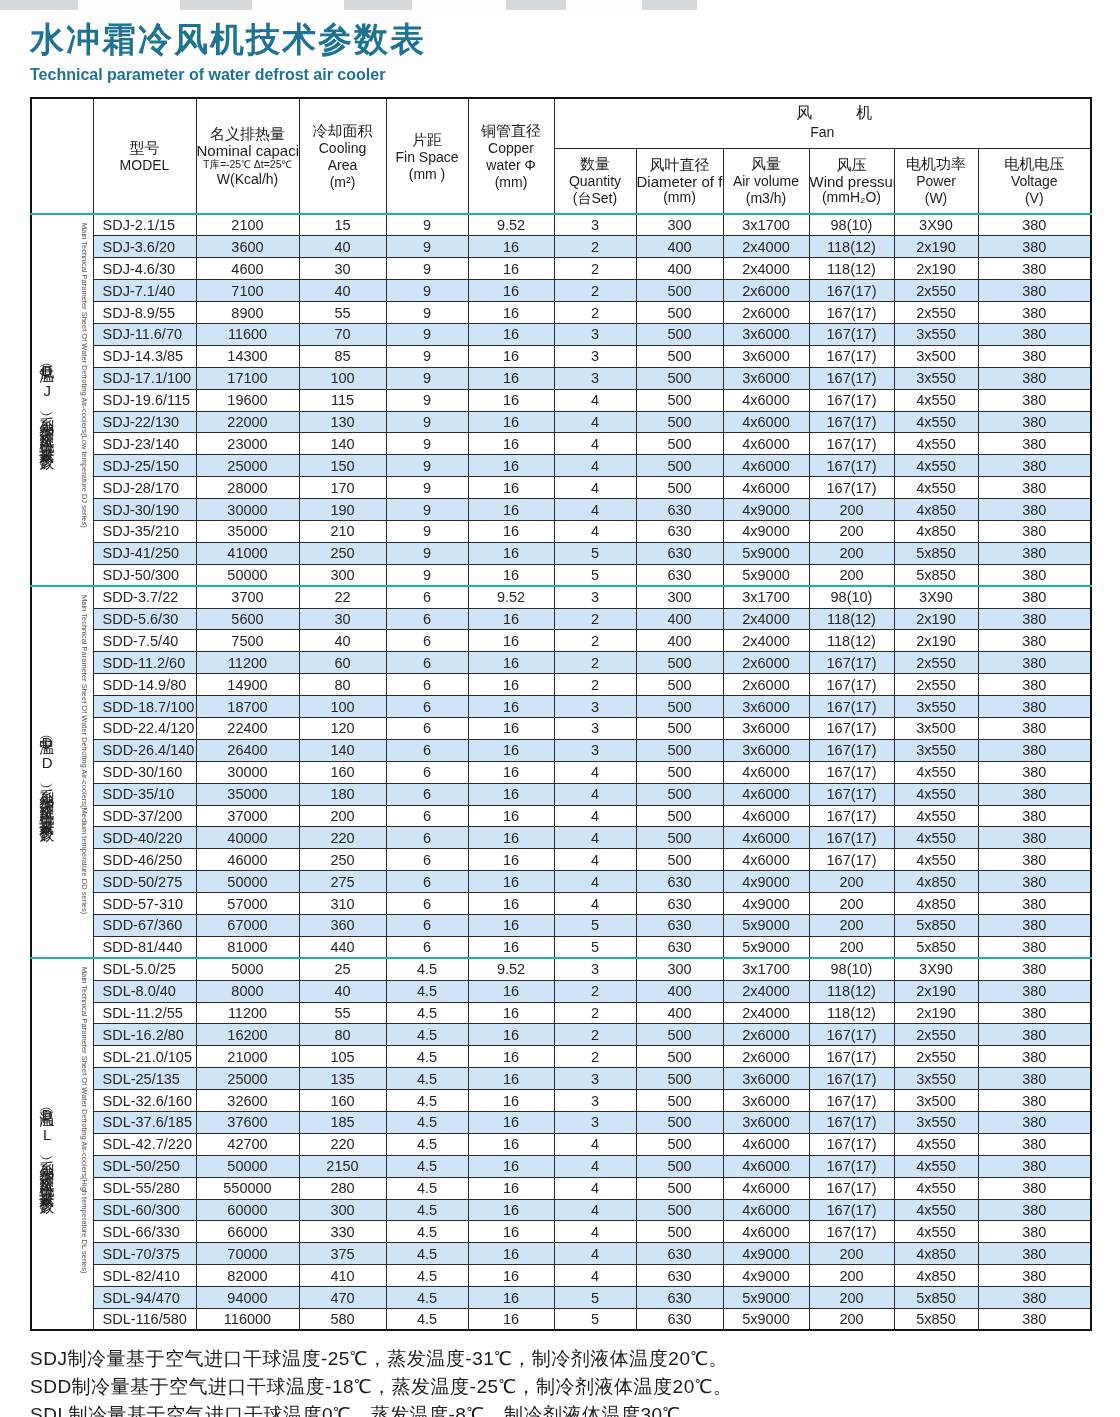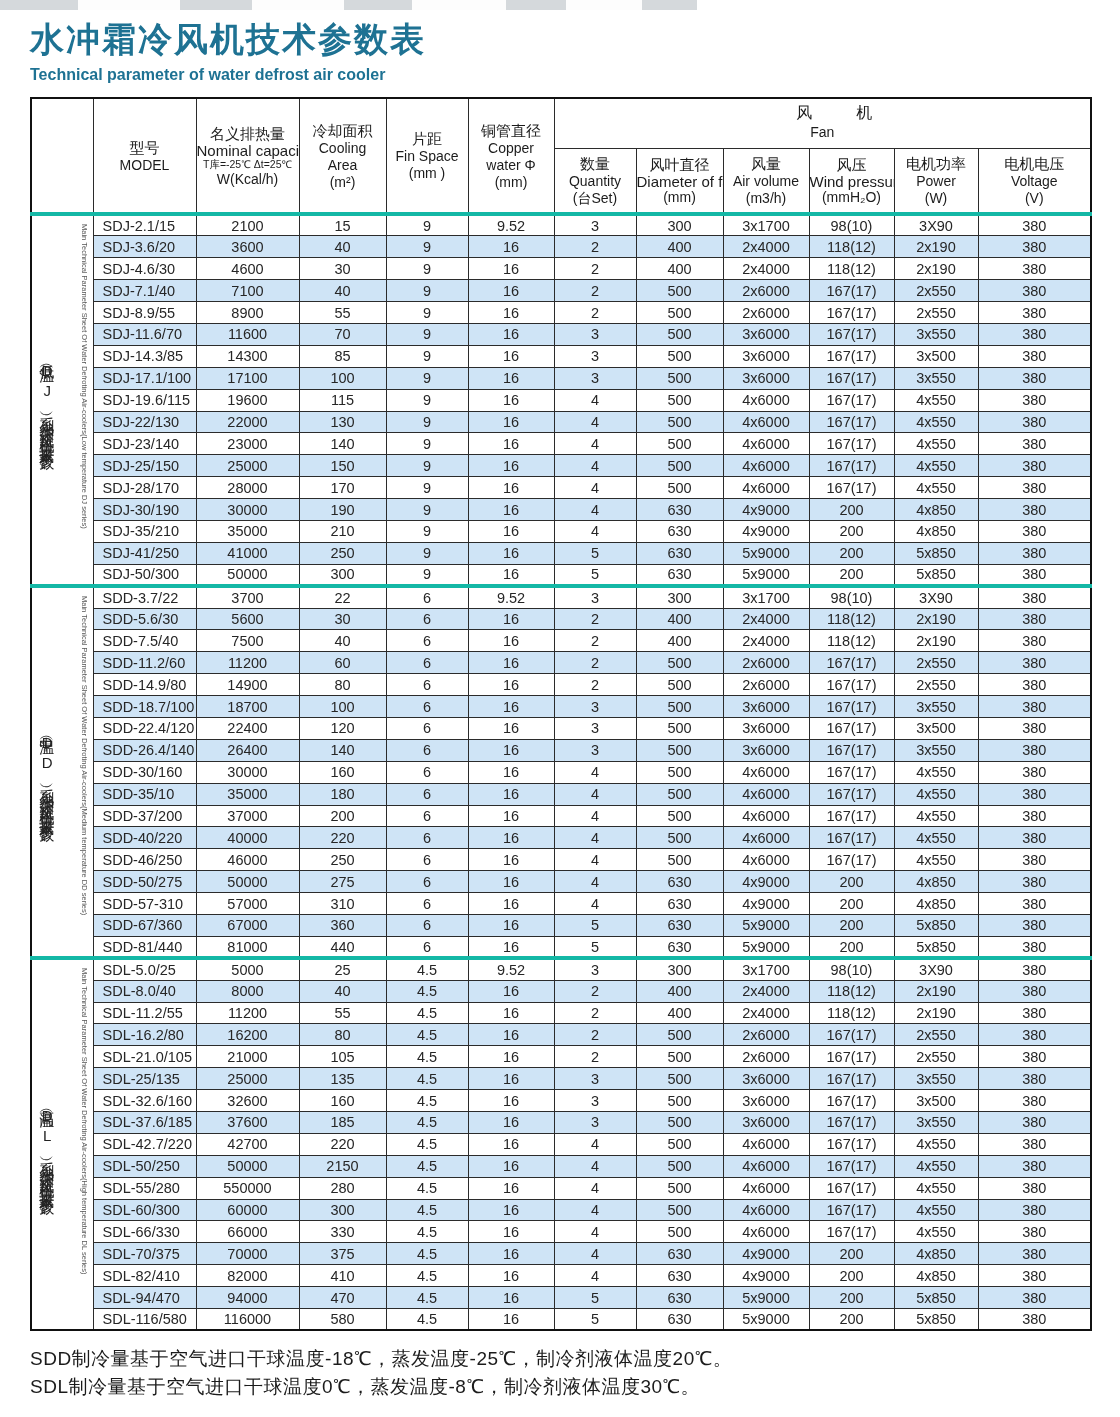"SDJ-2.1/15" tbody tr.section-start td { border-top: 4px solid #14b8a6 -> 2px solid #14b8a6 }
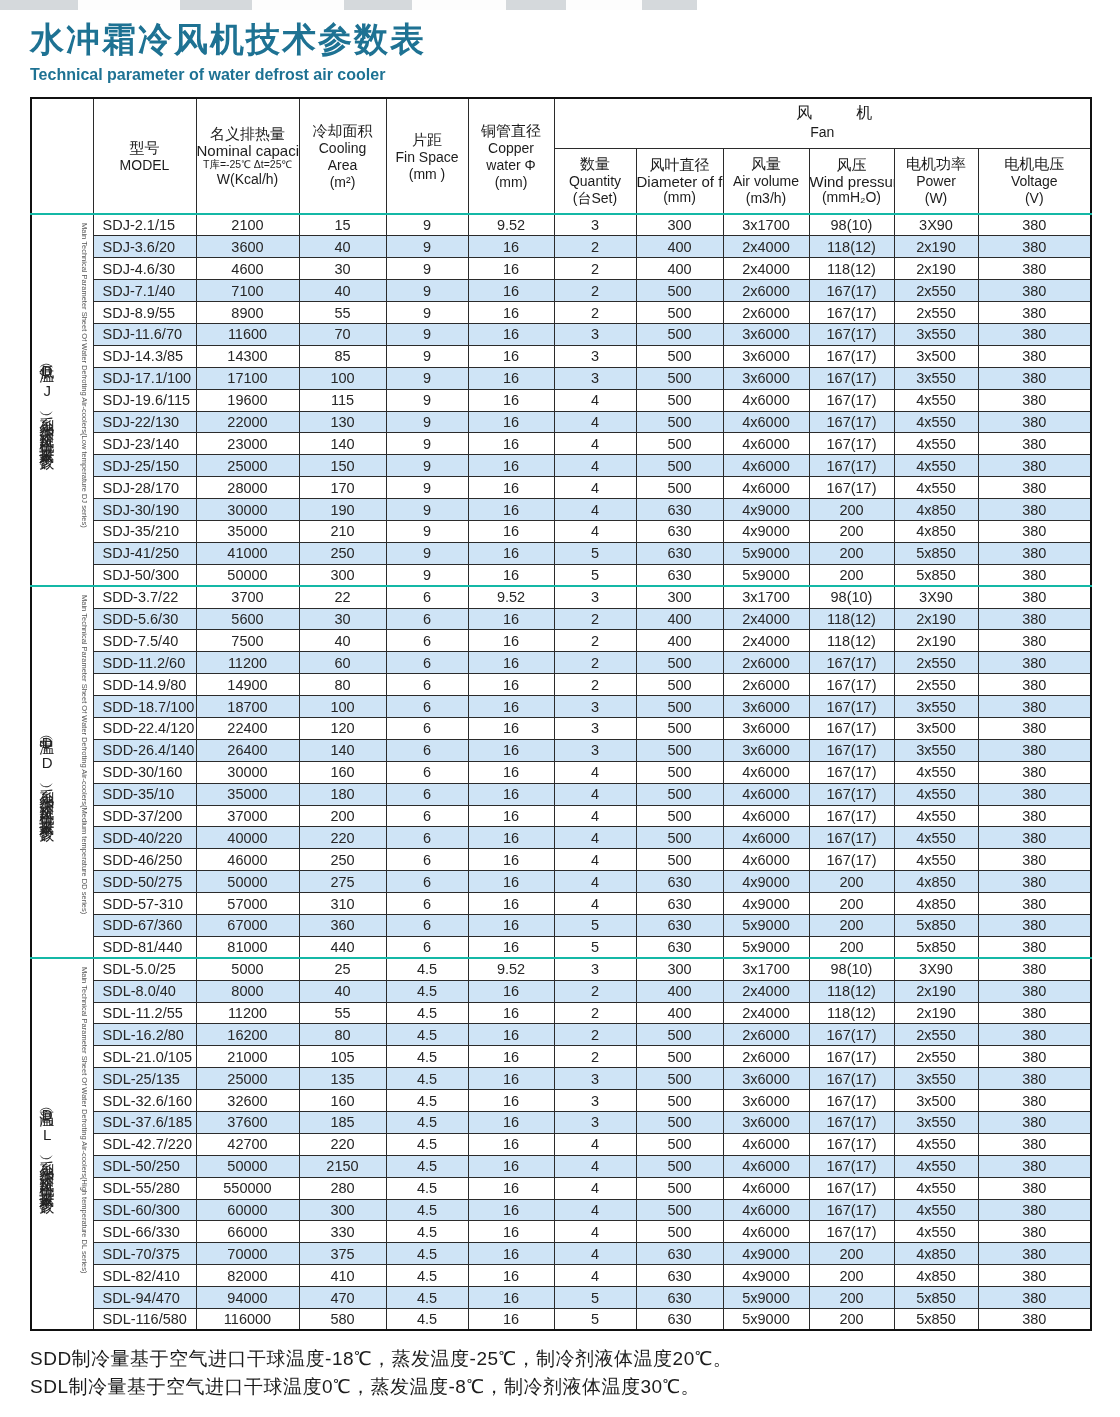"SDJ制冷量基于空气进口干球温度-25℃，蒸发温度-31℃，制冷剂液体温度20℃" p { html: none -> <p>SDJ制冷量基于空气进口干球温度-25℃，蒸发温度-31℃，制冷剂液体温度20℃。</p> }
